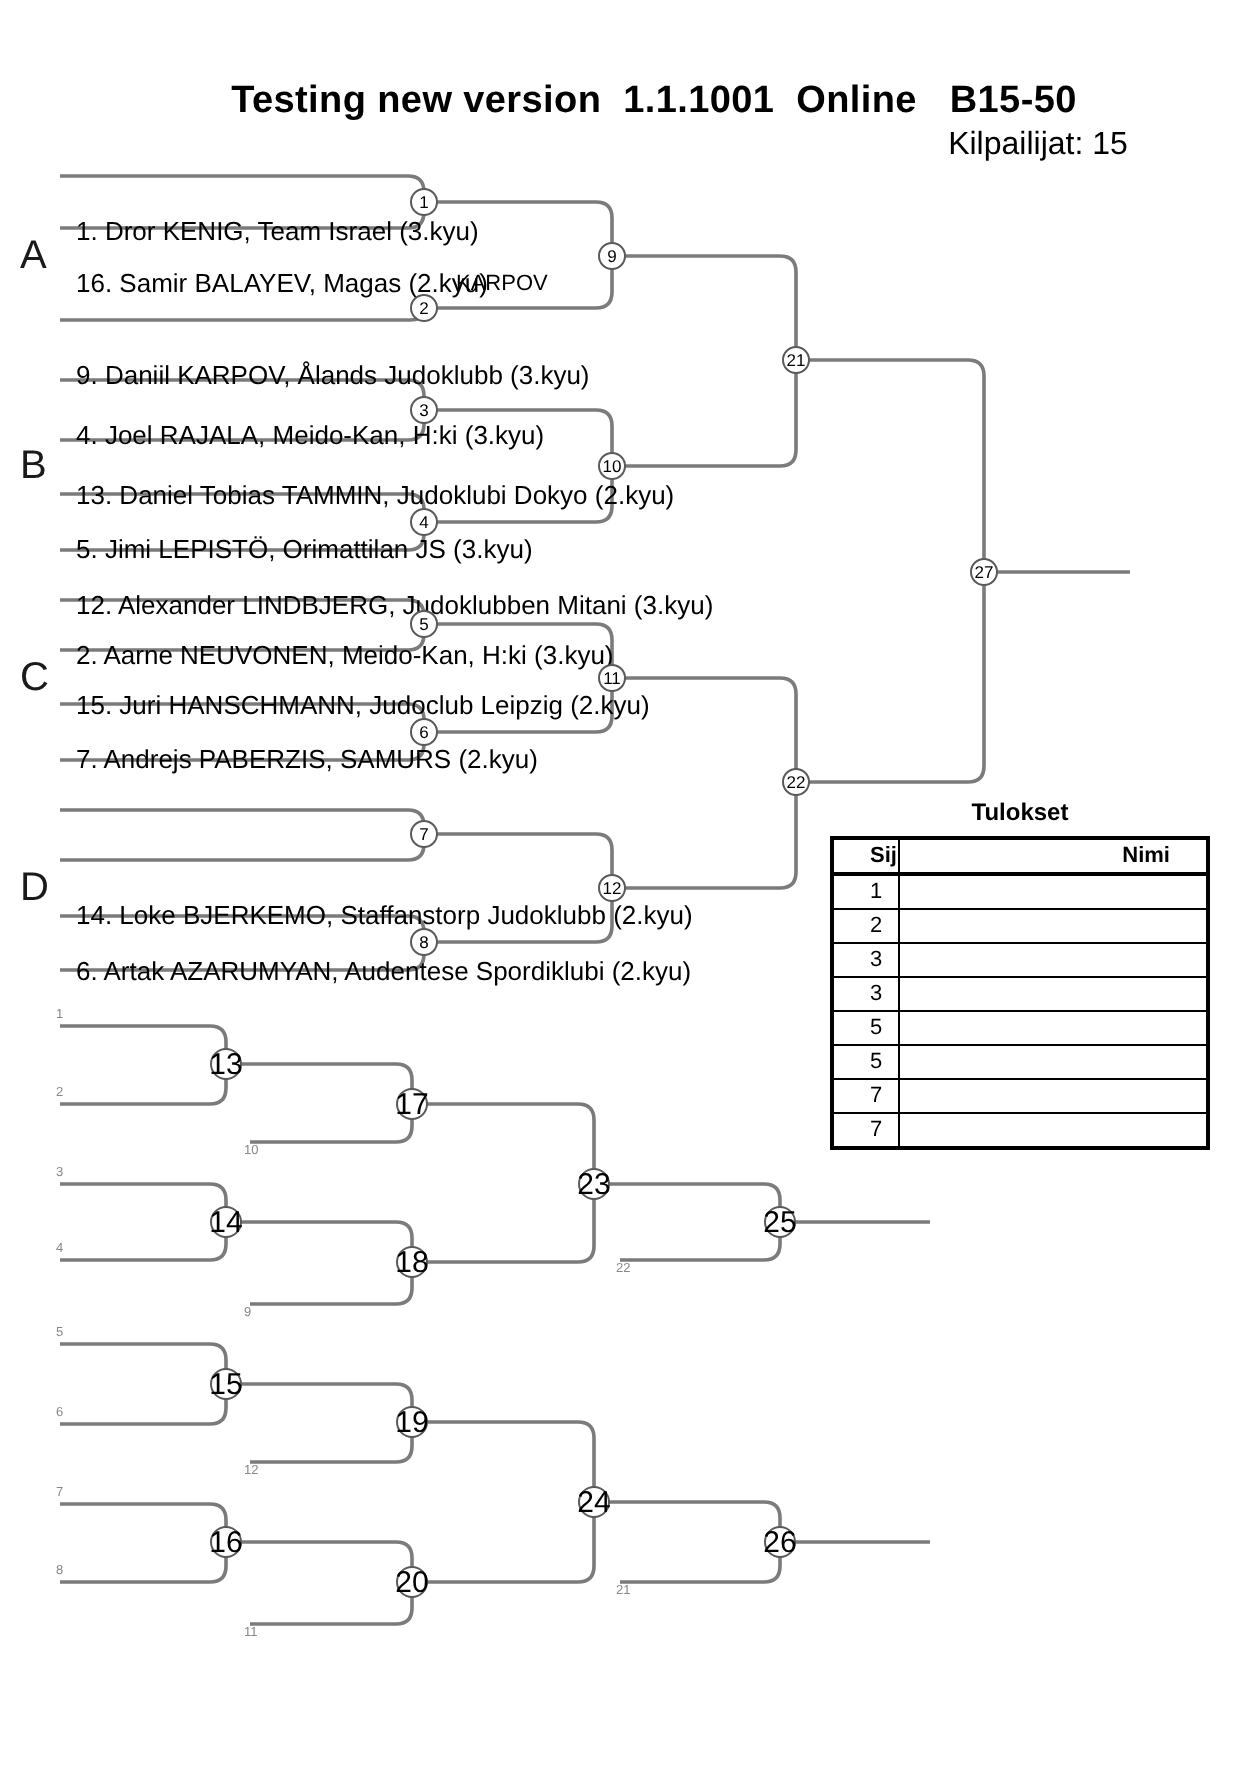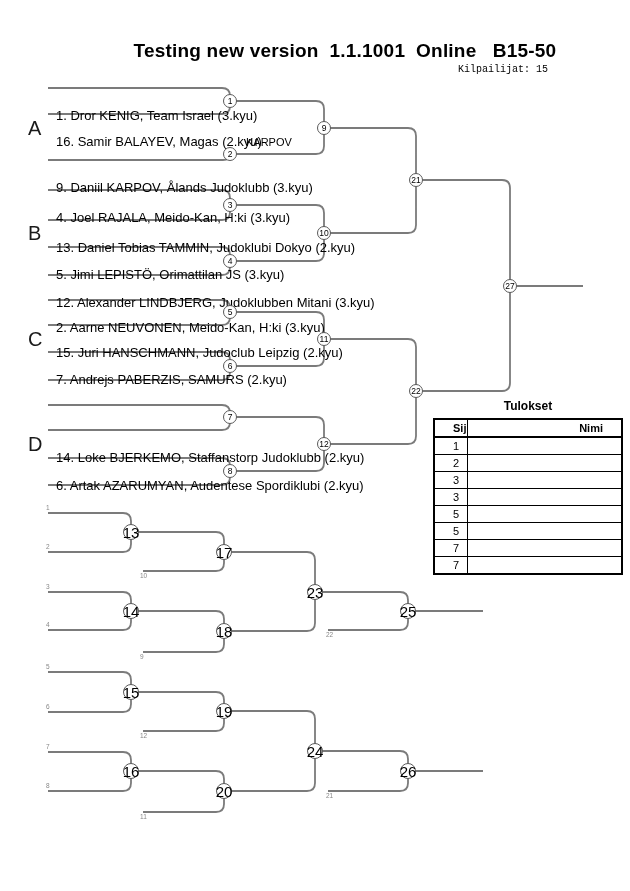"Testing new version 1.1.1001 Online" .page { left: 18px -> 0 }
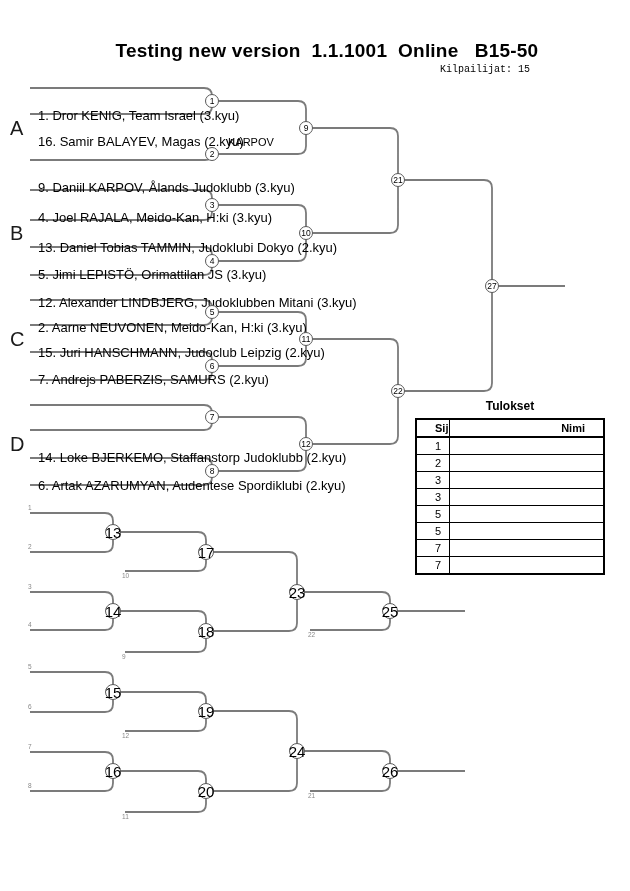"Kilpailijat: 15" .kilp { font-family: Liberation Mono, monospace -> none; font-size: 10px -> 16px; text-align: left -> center }
